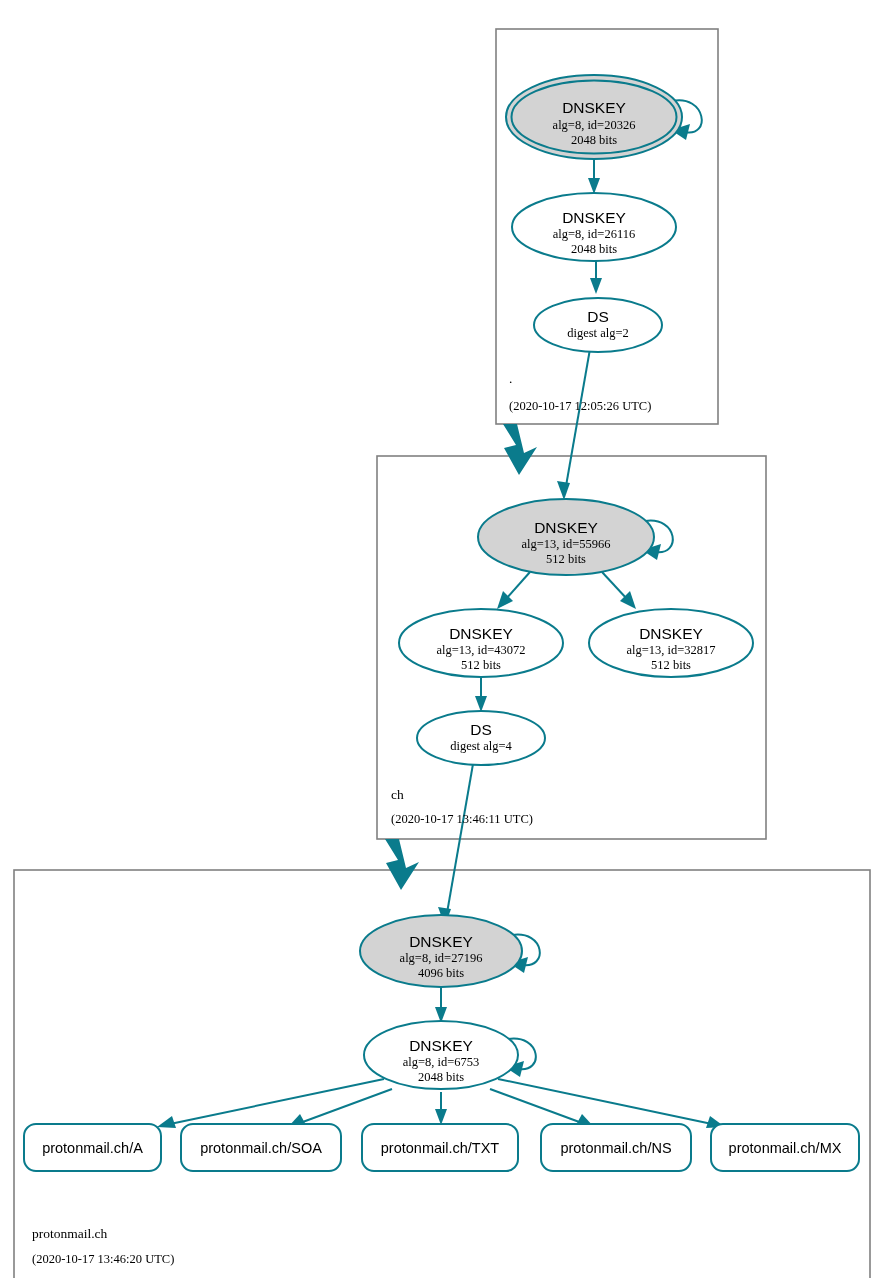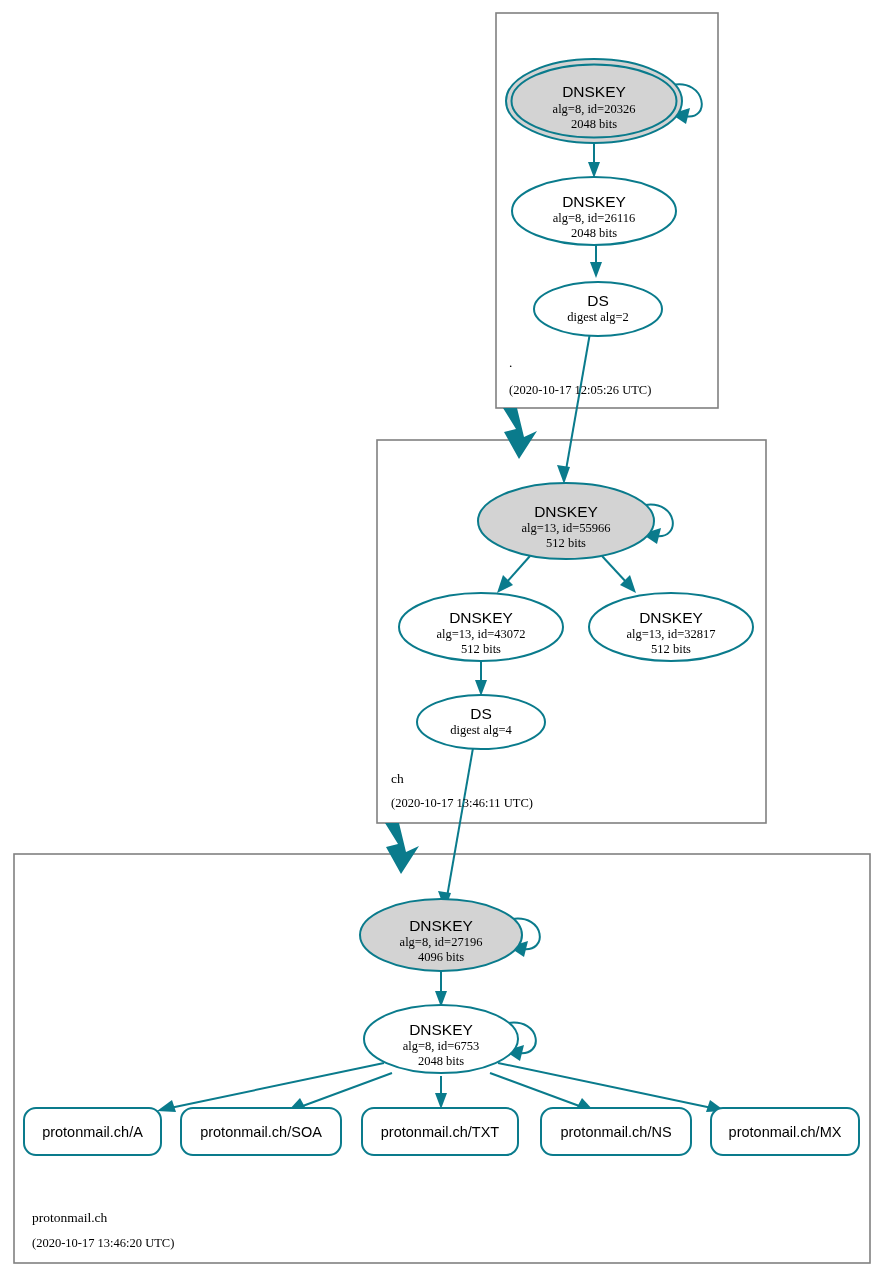"DNSKEY" #canvas { top: 0 -> 16px }
